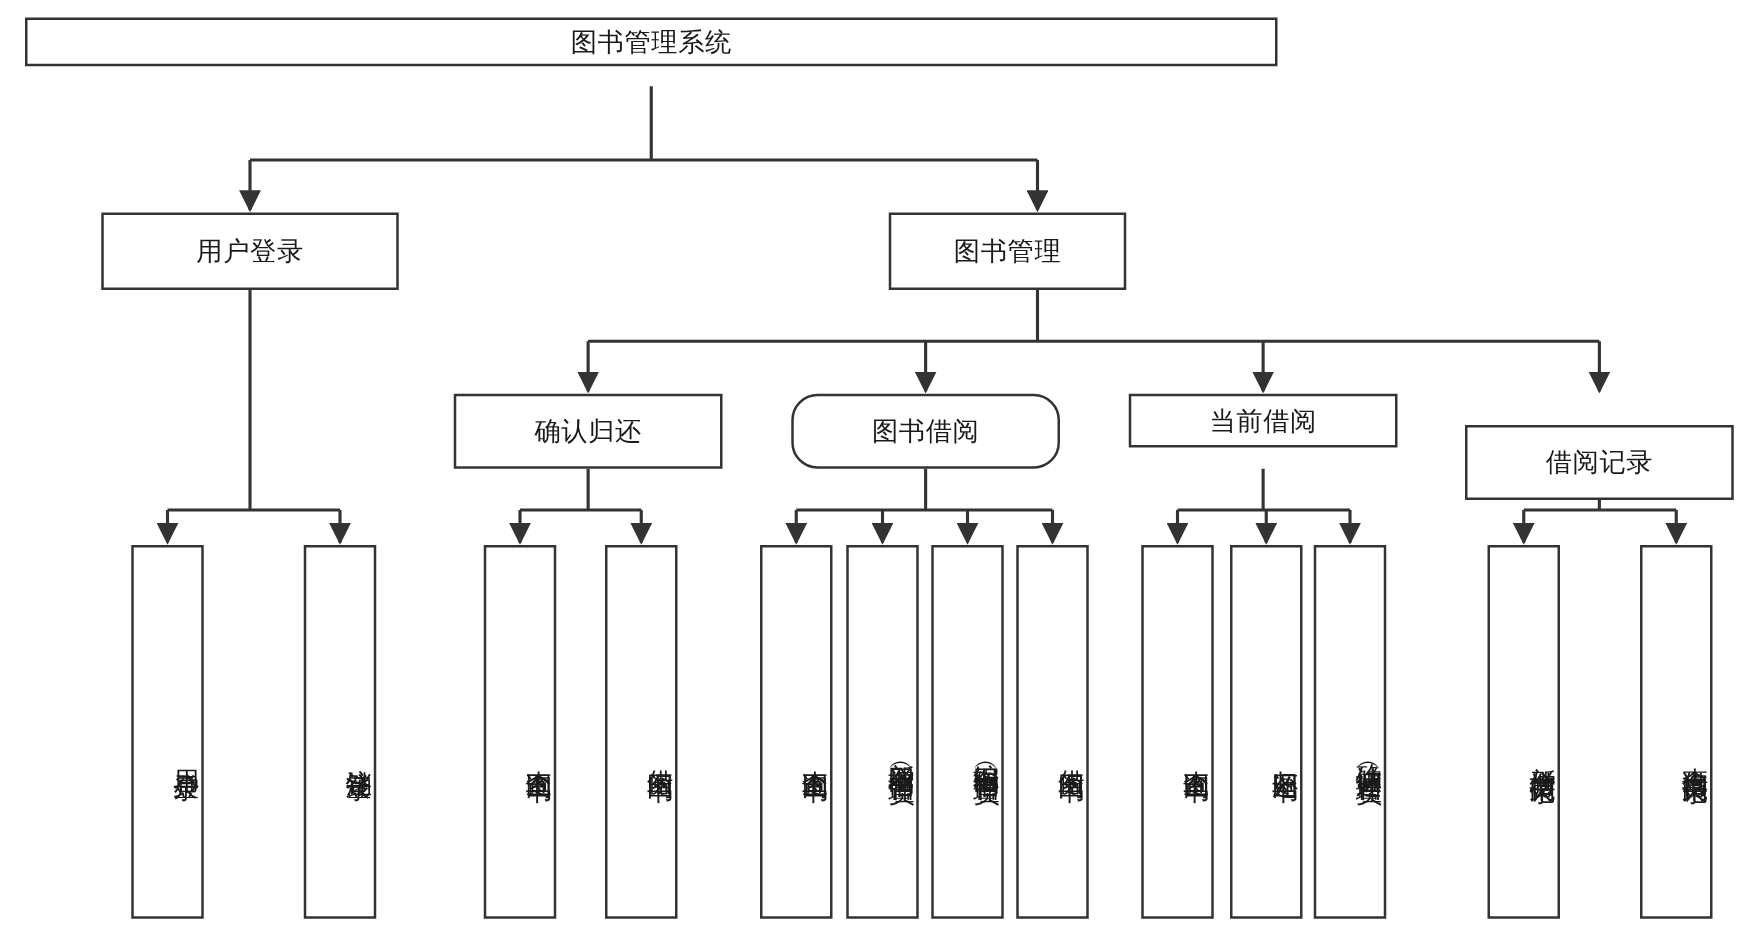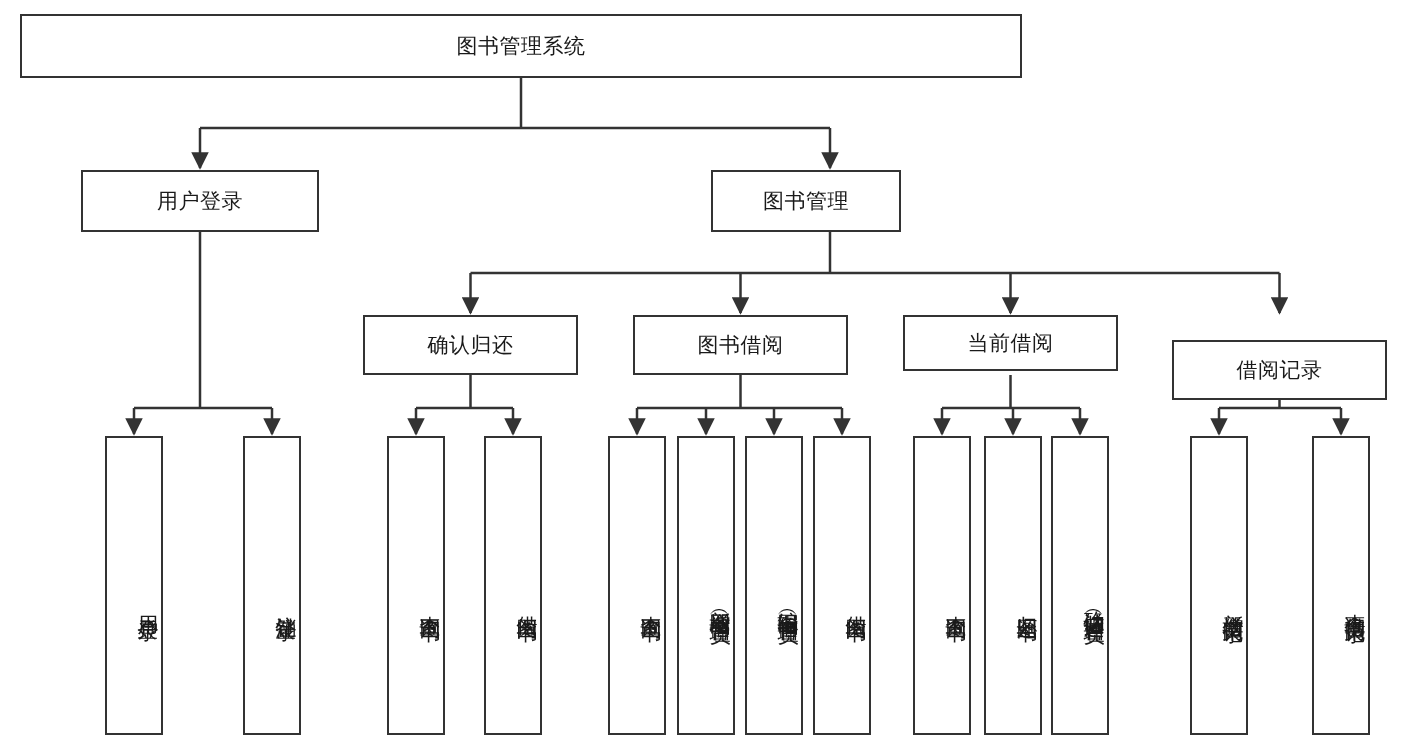"图书管理系统" div.node { height: 64px -> 39px }
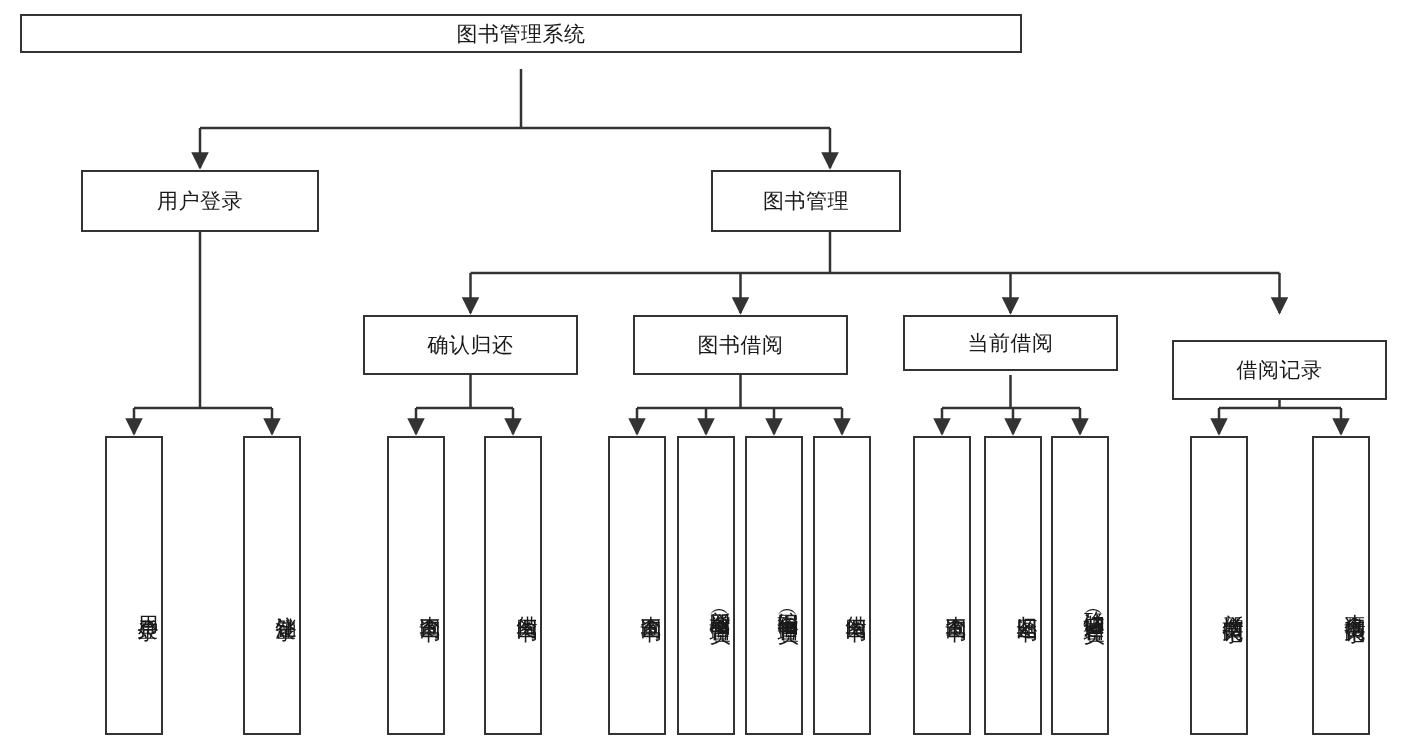"图书借阅" div.node { border-radius: none -> 21px }
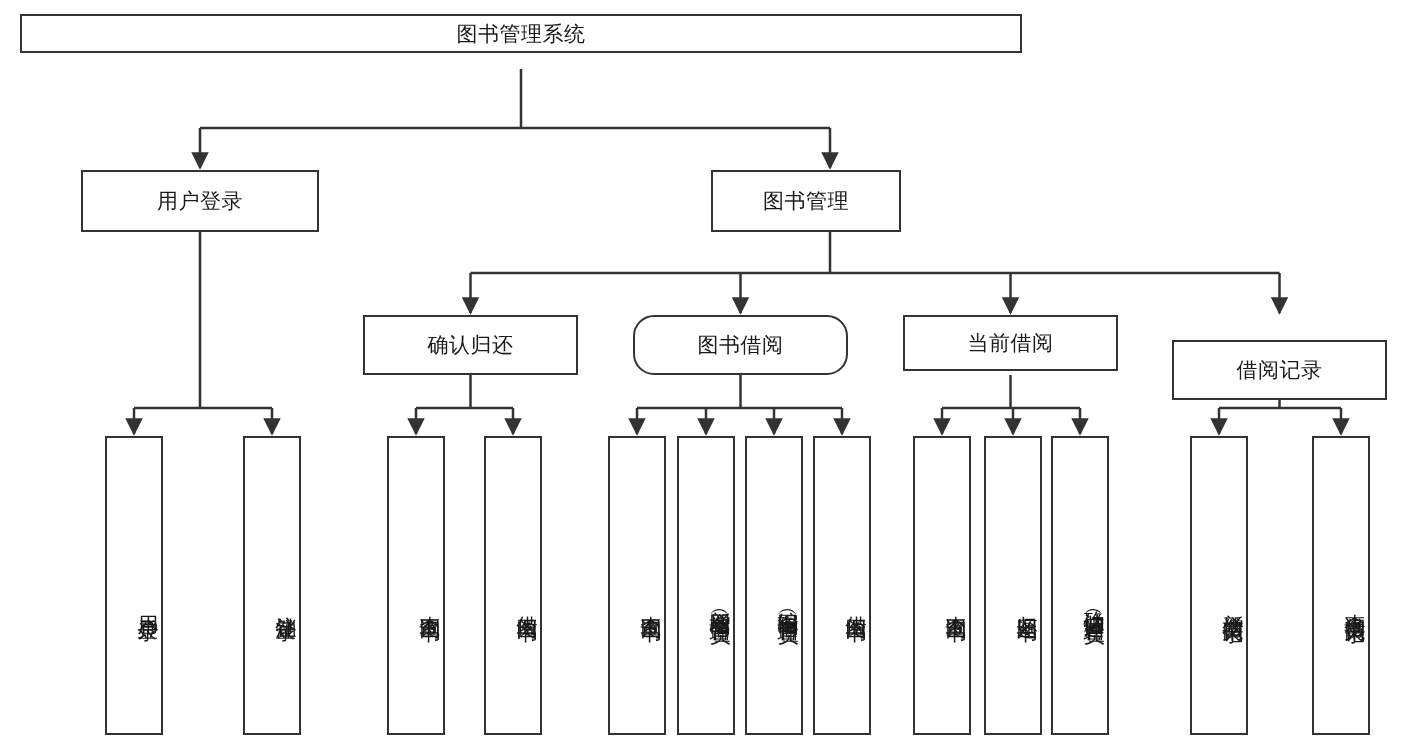"当前借阅" div.node { height: 56px -> 43px }
